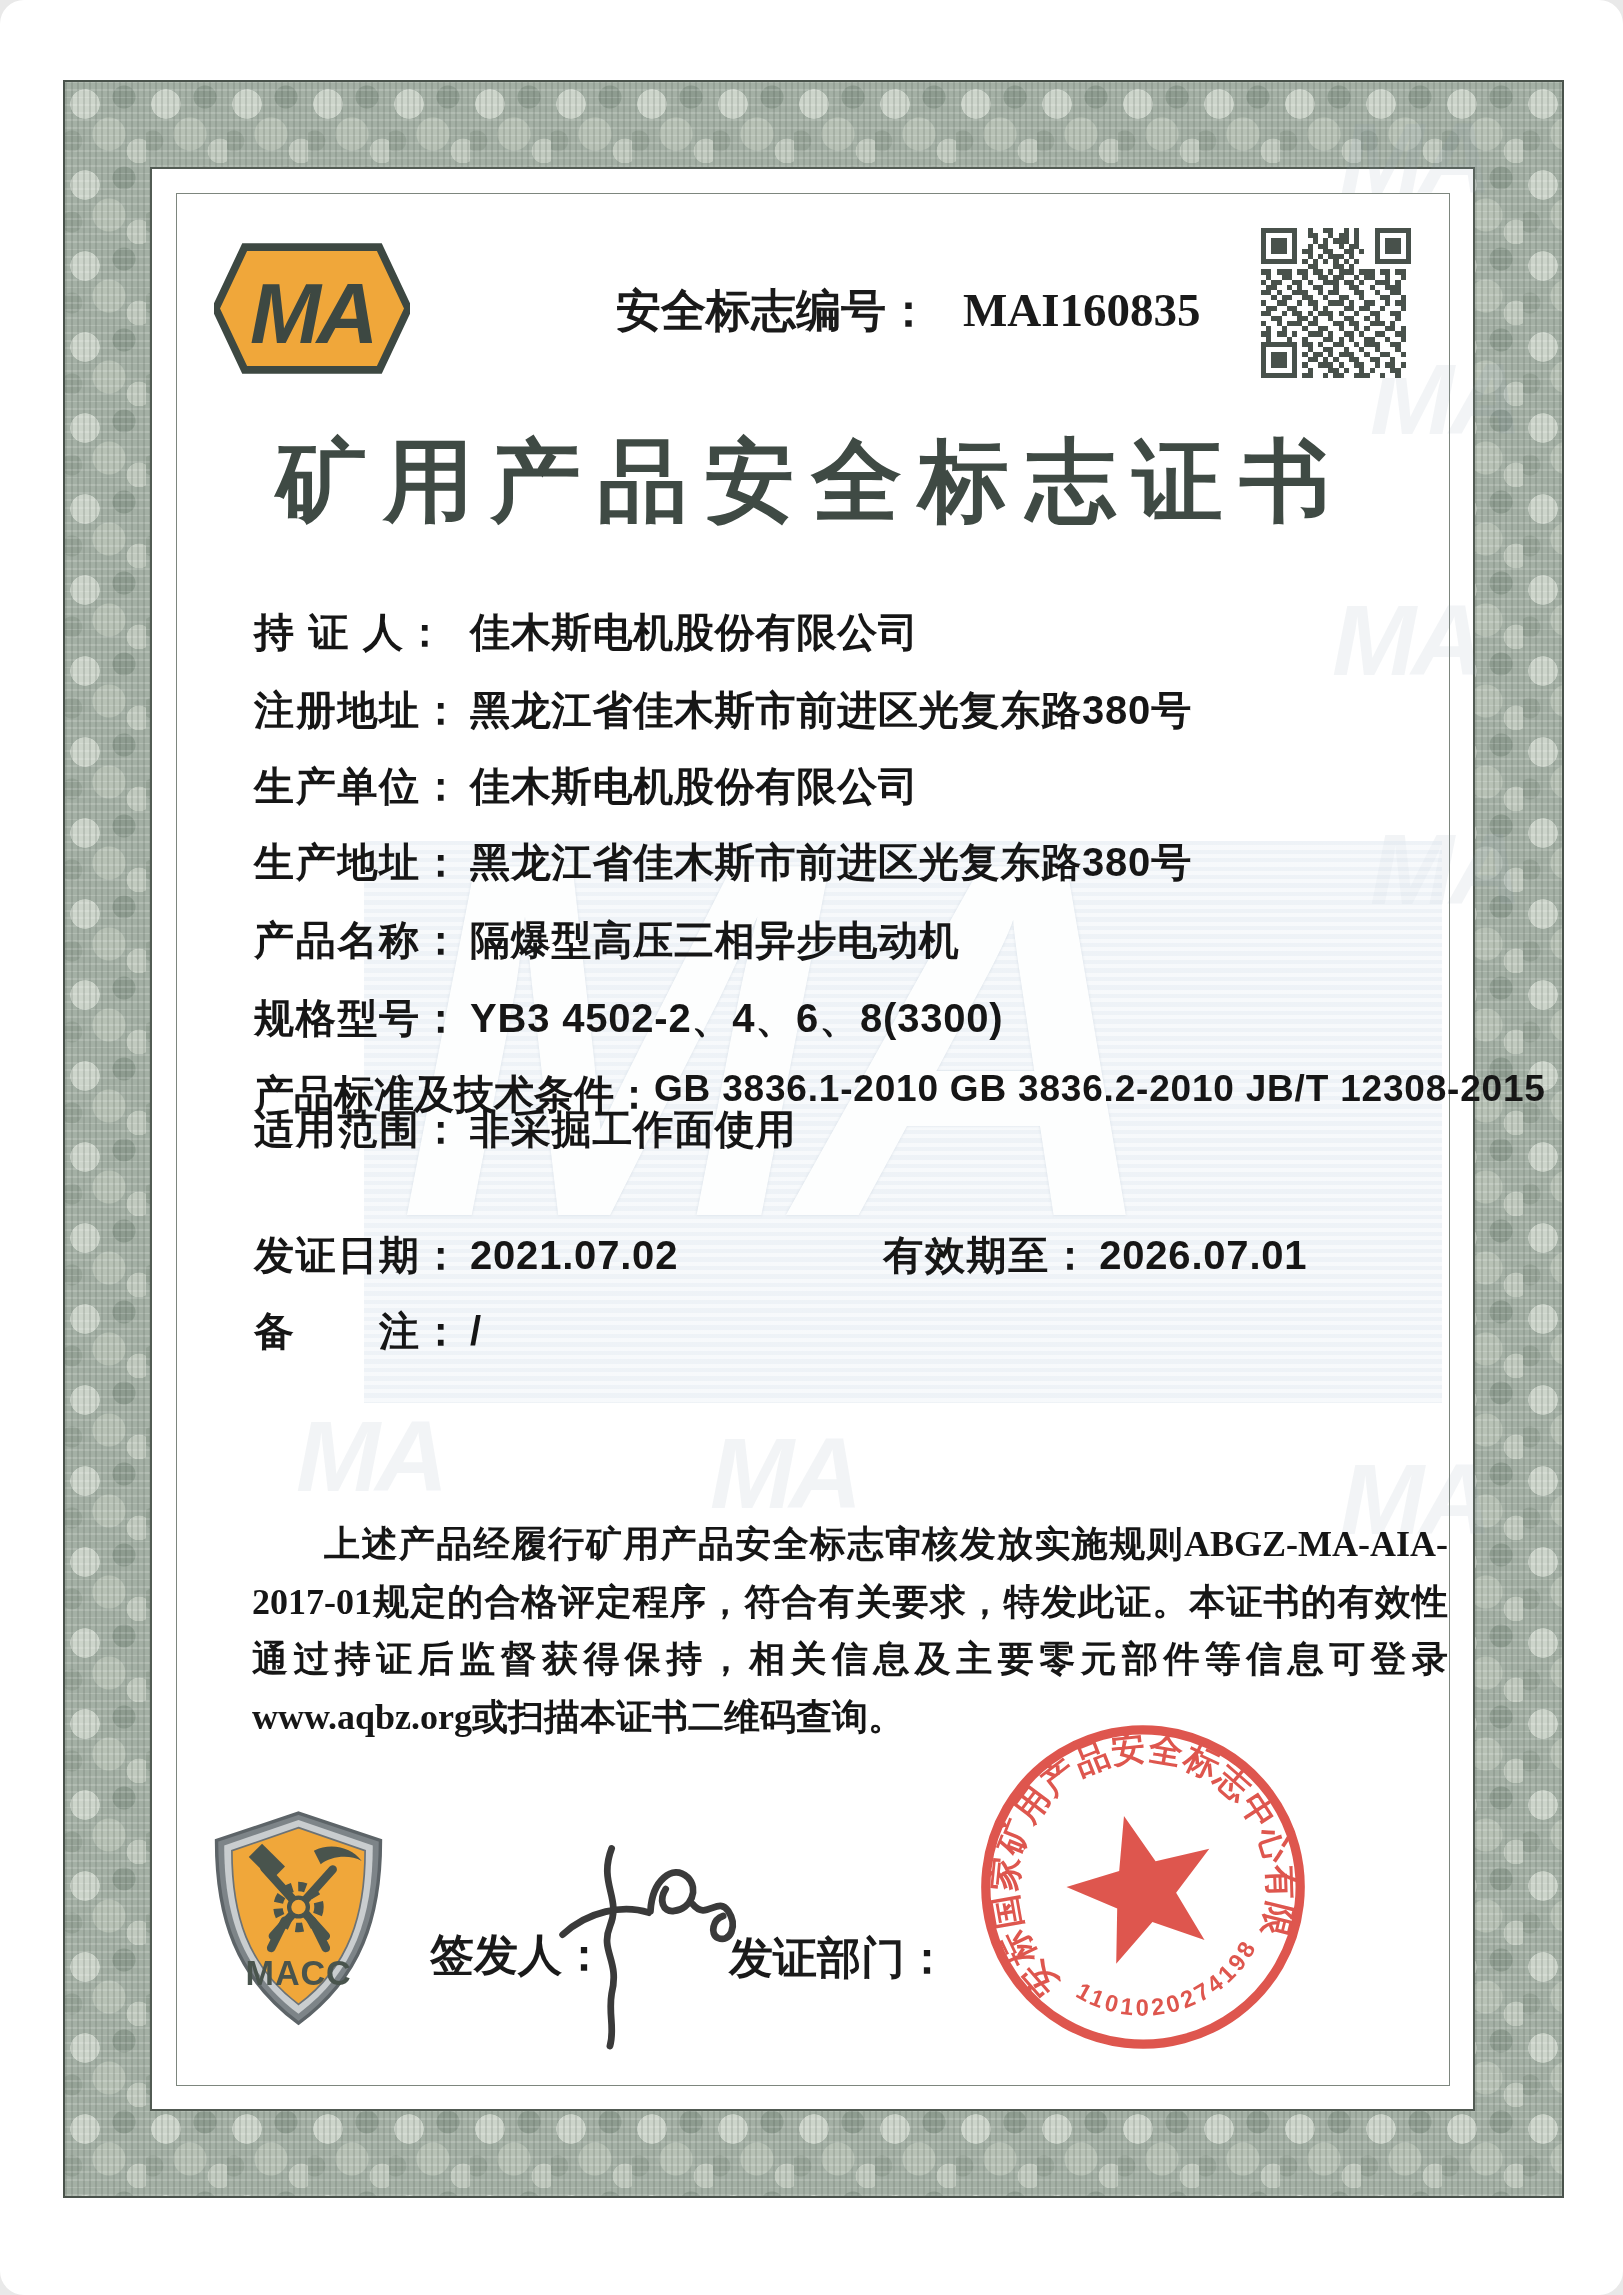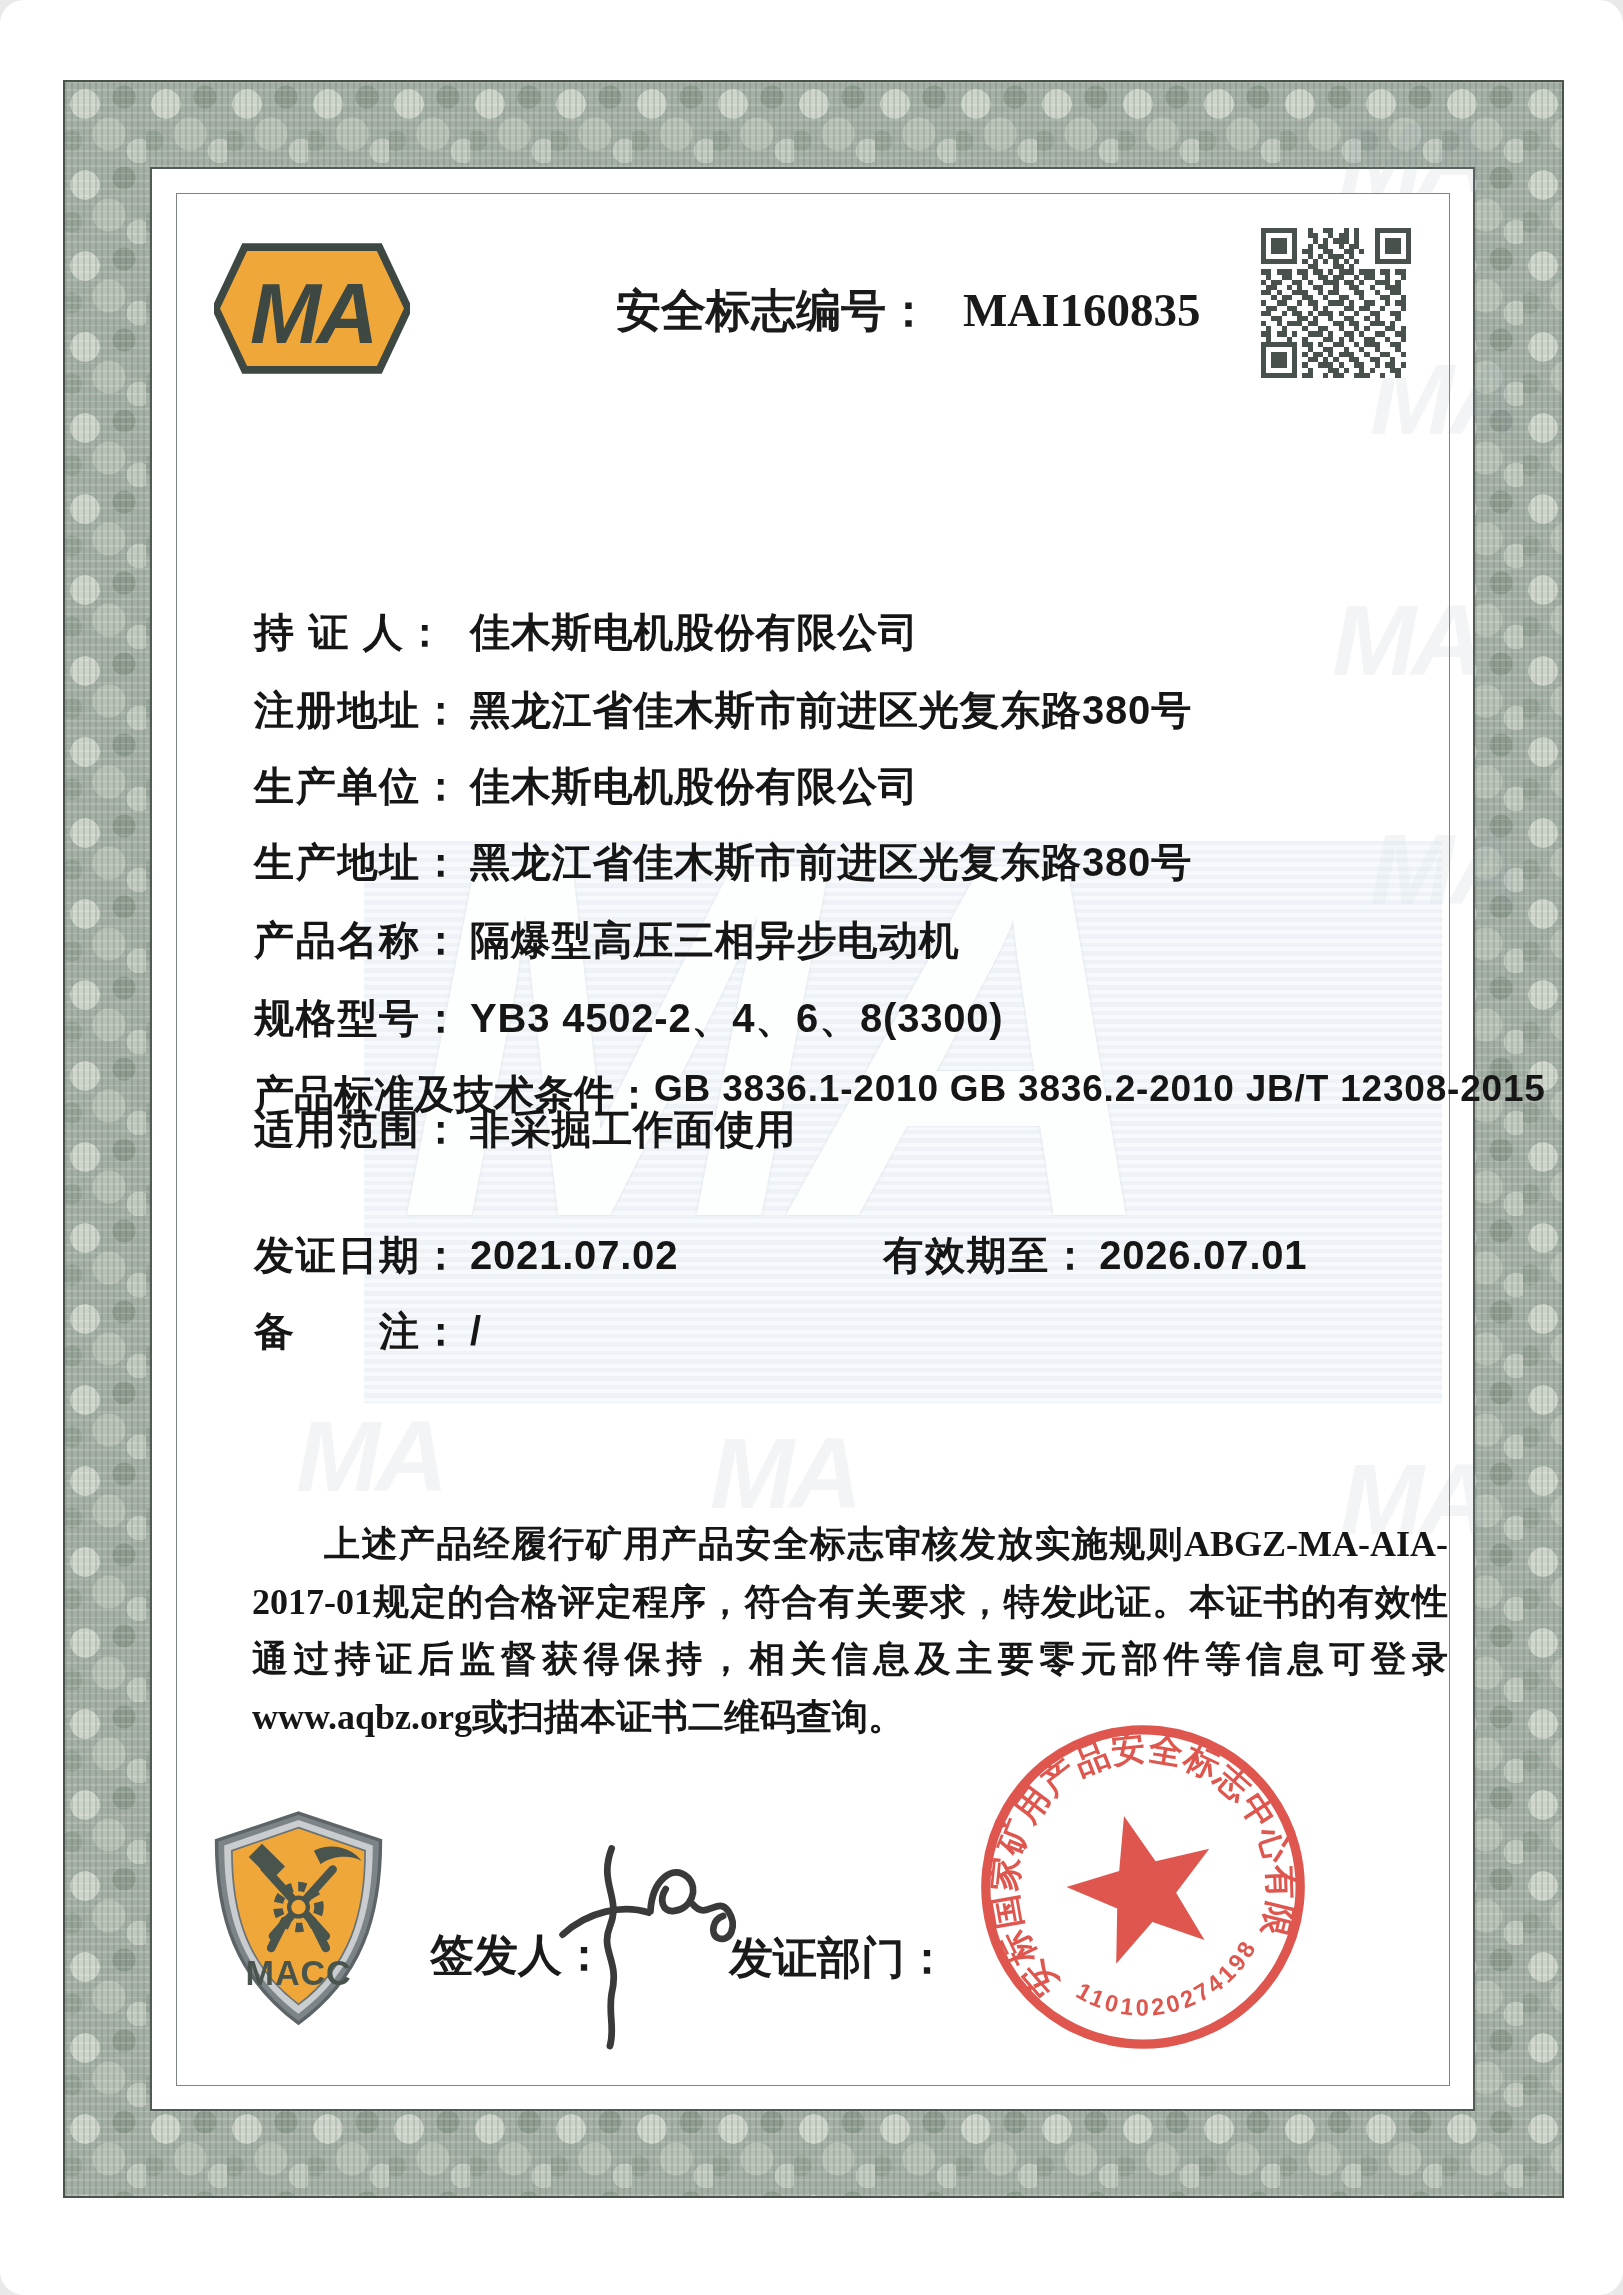"矿用产品安全标志证书" div.title { html: none -> <div>矿用产品安全标志证书</div> }
